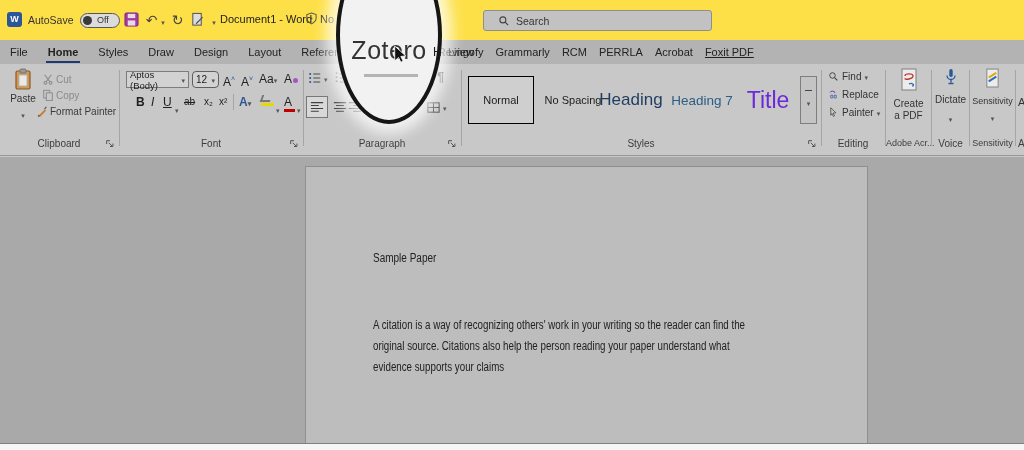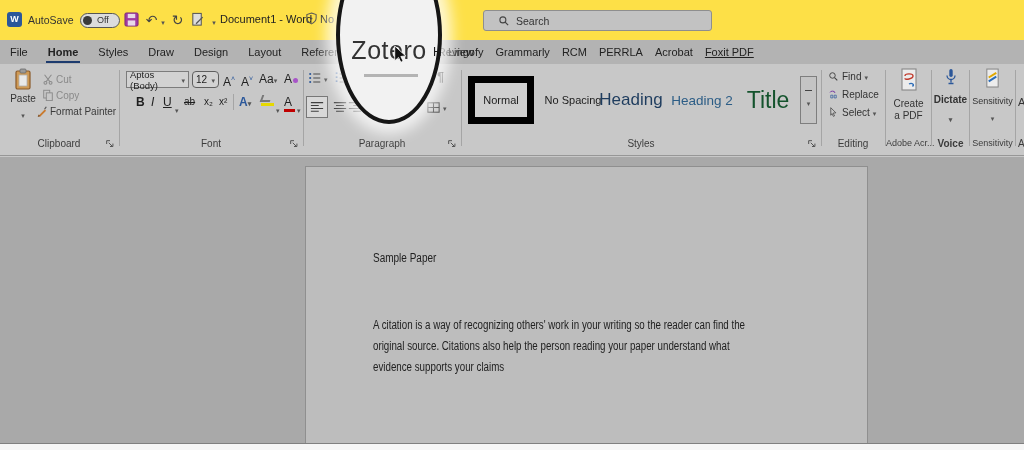"Normal" .style-item.sel { border: 7px solid #000000 -> 1px solid #000000 }
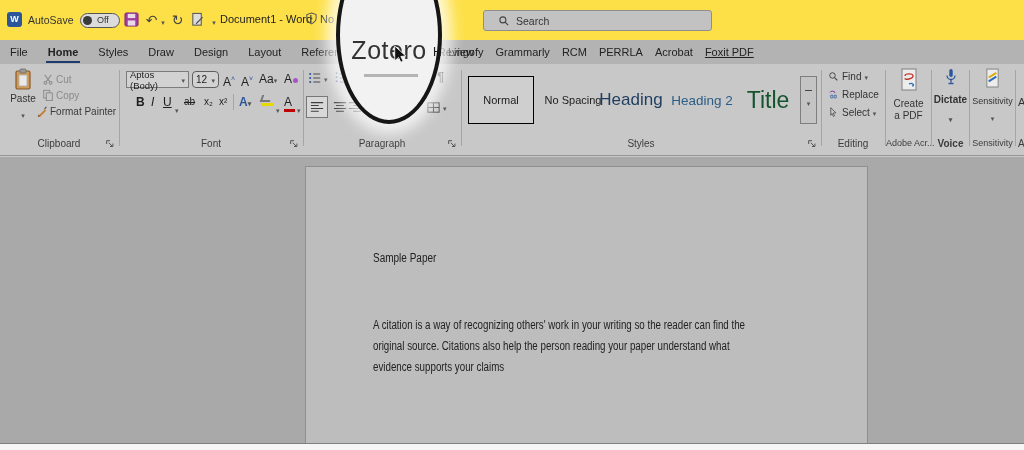"Heading 2" div.style-item { text: 2 -> 7 }
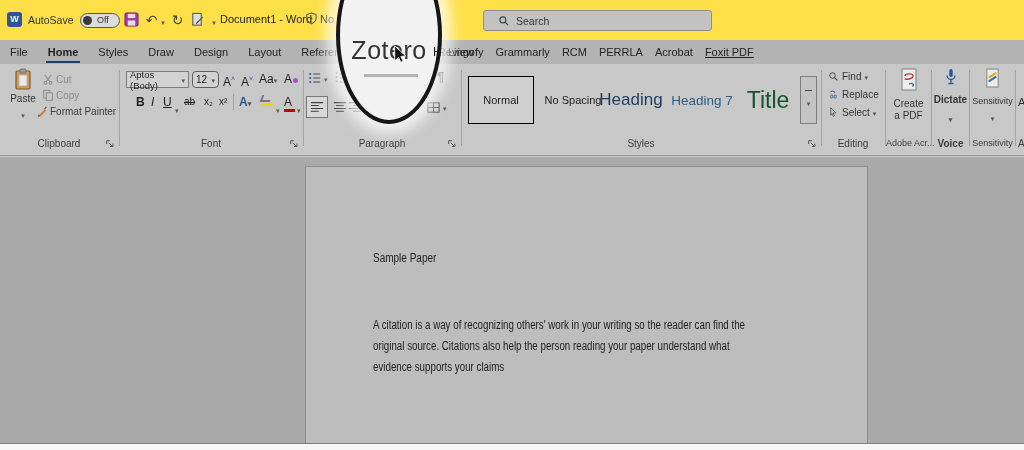"Title" .st-title { color: #14532d -> #6d28d9 }
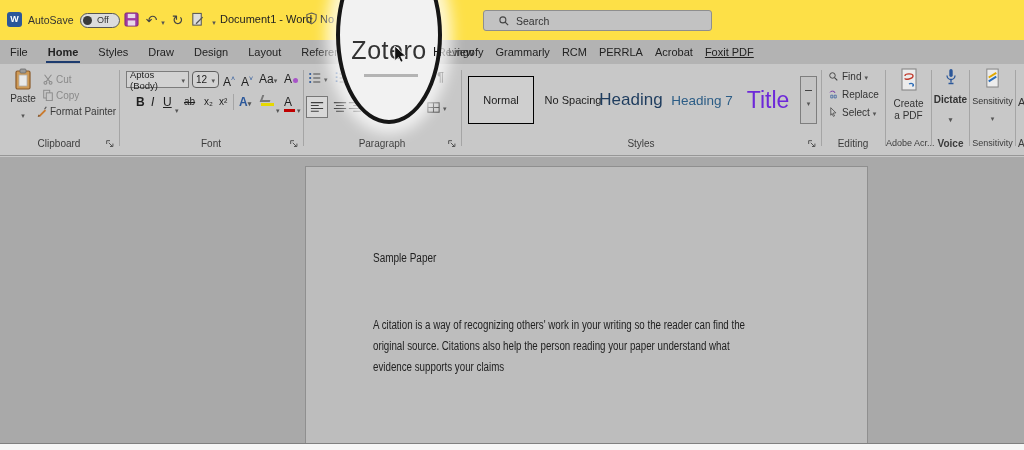"Dictate" div.group { font-weight: bold -> none }
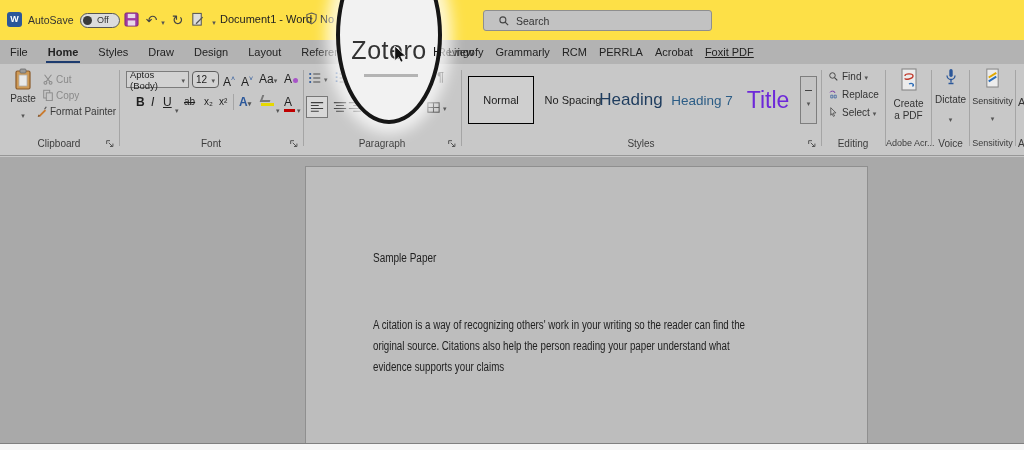"Select" span { text: Select -> Painter }
